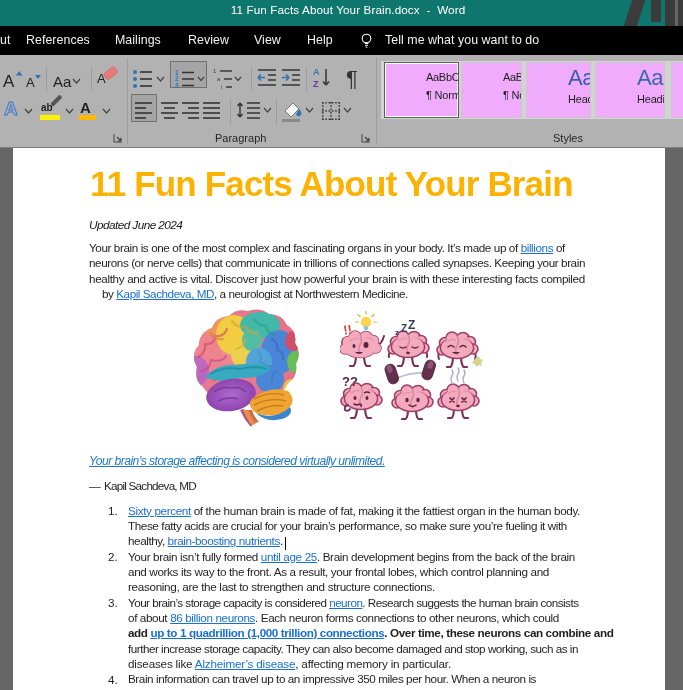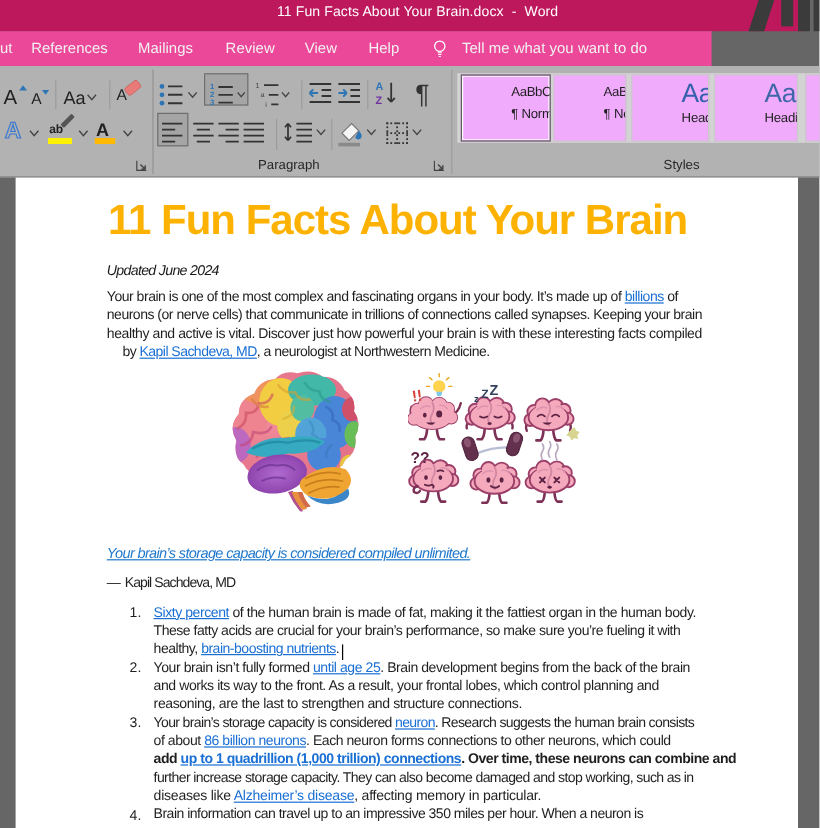"11 Fun Facts About Your Brain.docx" #titlebar { background: #be185d -> #0f766e }
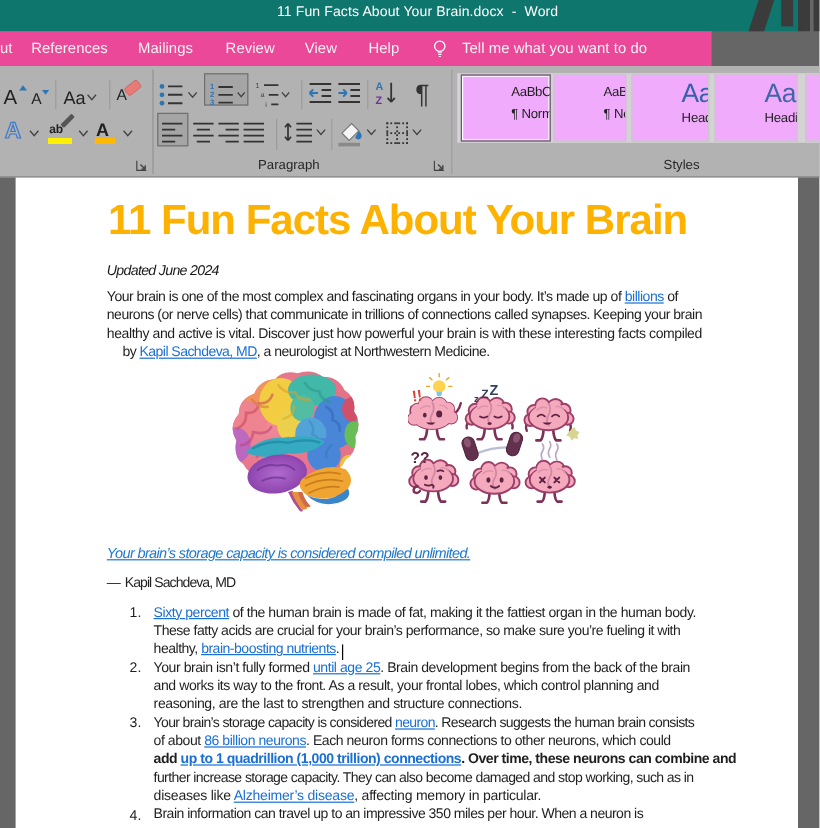"ut" #tabrow { background: #ec4899 -> #000000; width: 593px -> 683px }
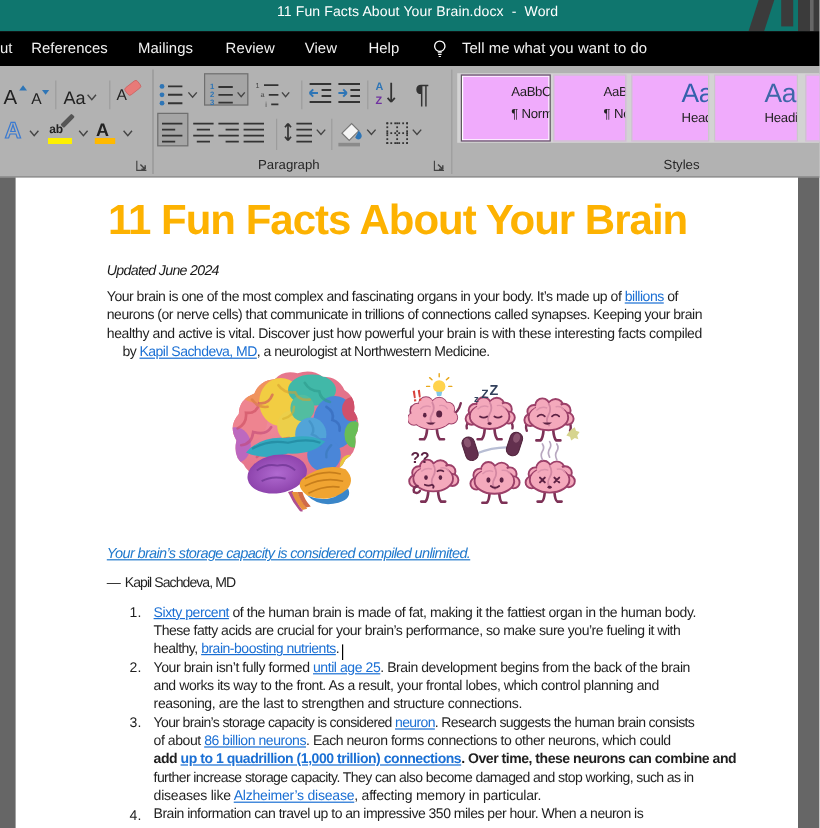"Your brain’s storage capacity is considered compiled" span { text: capacity is considered compiled -> affecting is considered virtually }
